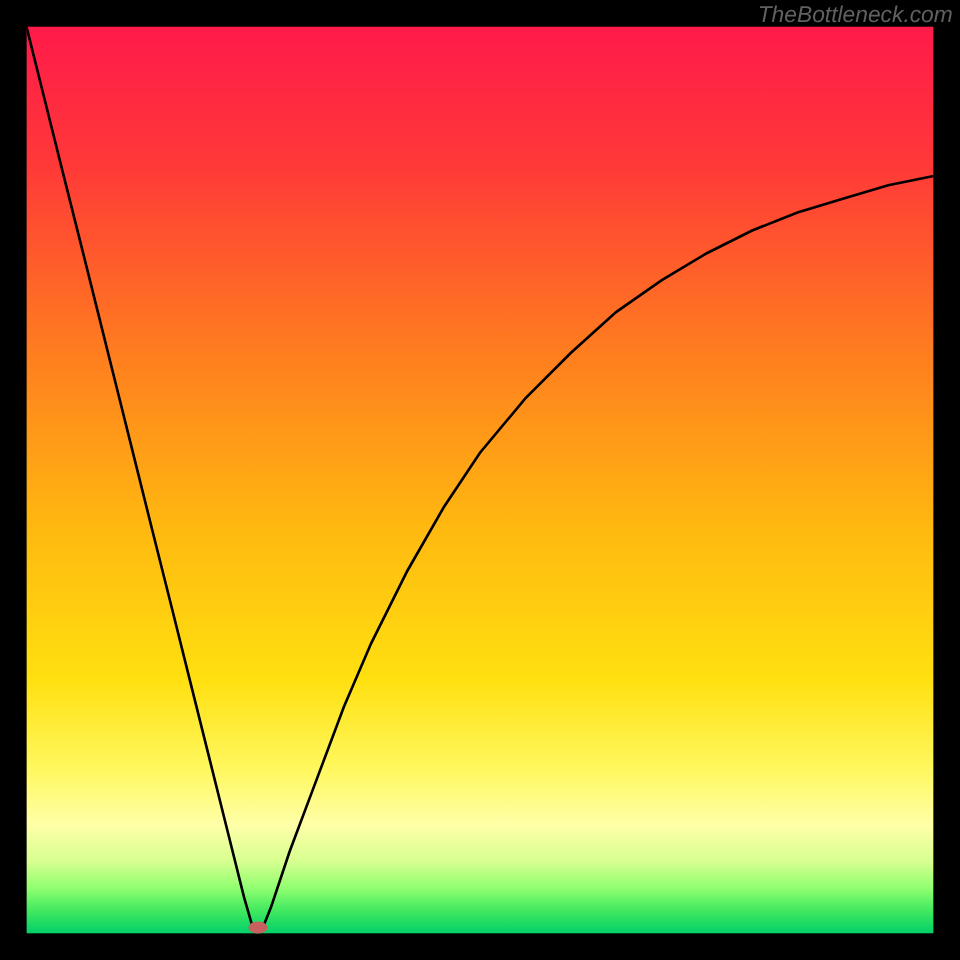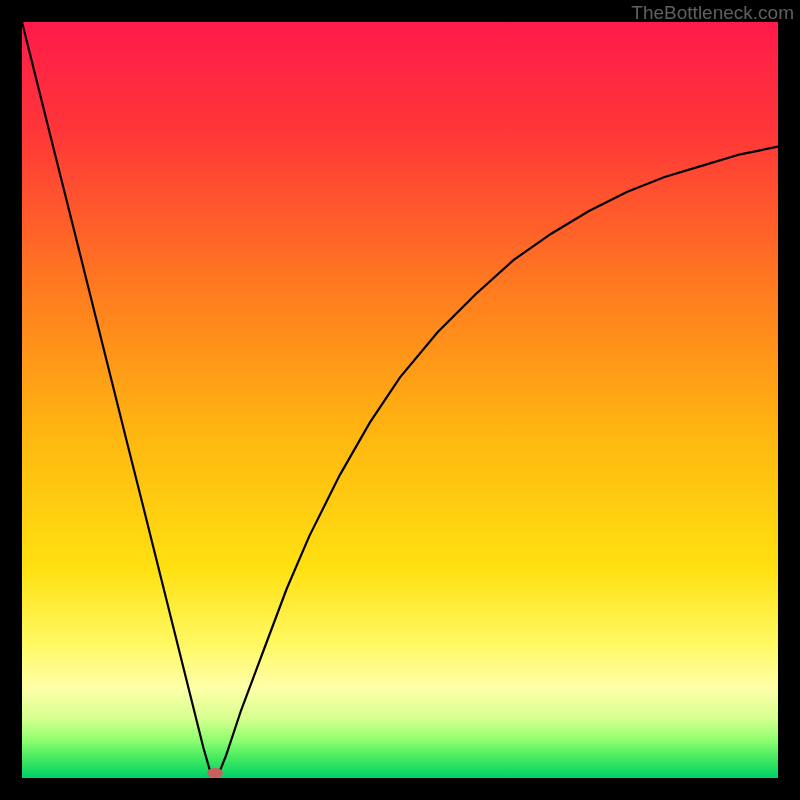"TheBottleneck.com" .watermark { font-style: none -> italic }
